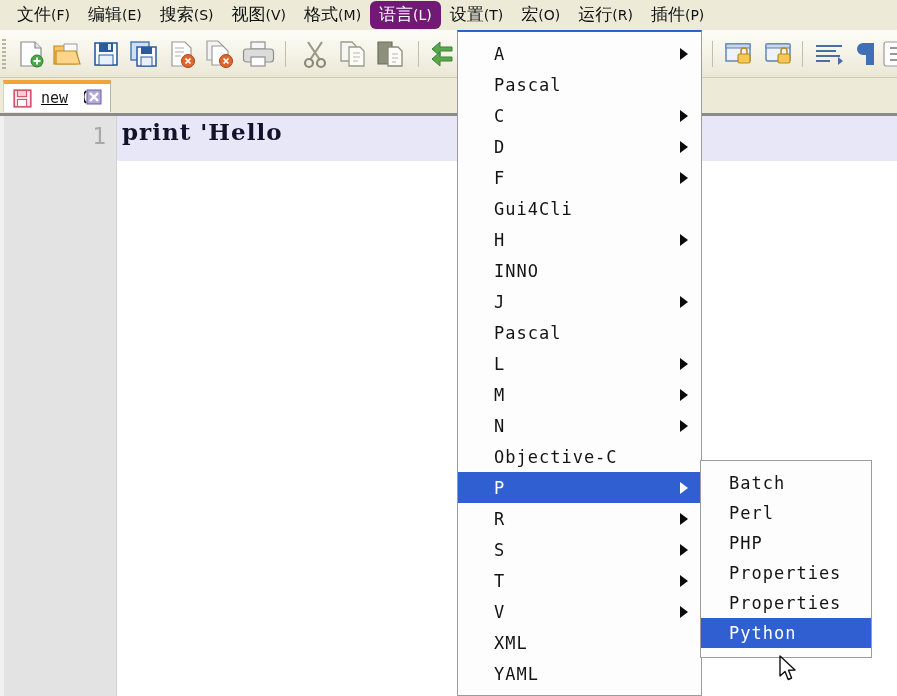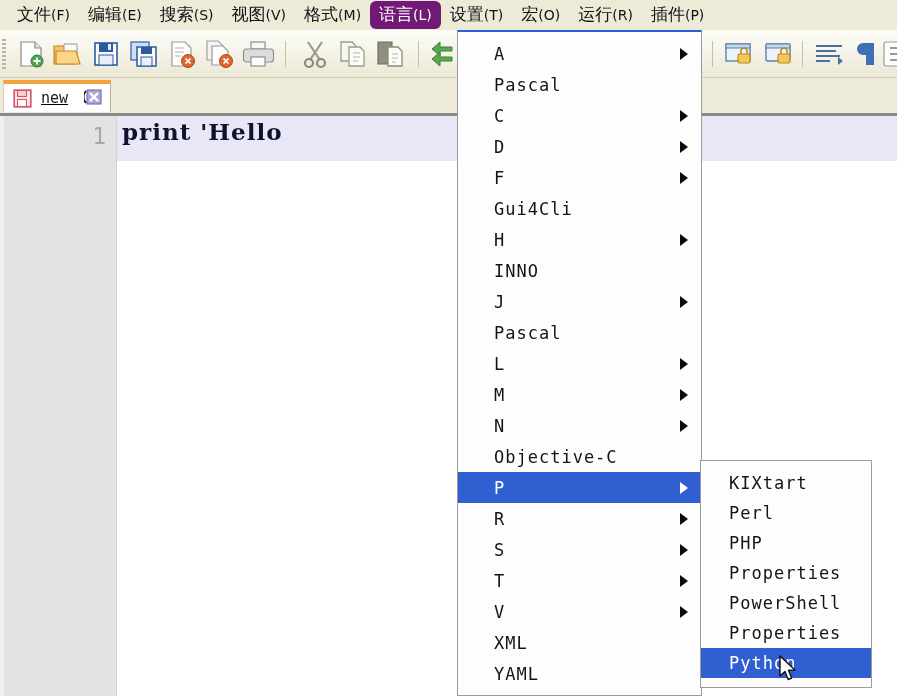"KIXtart" span { text: KIXtart -> Batch }
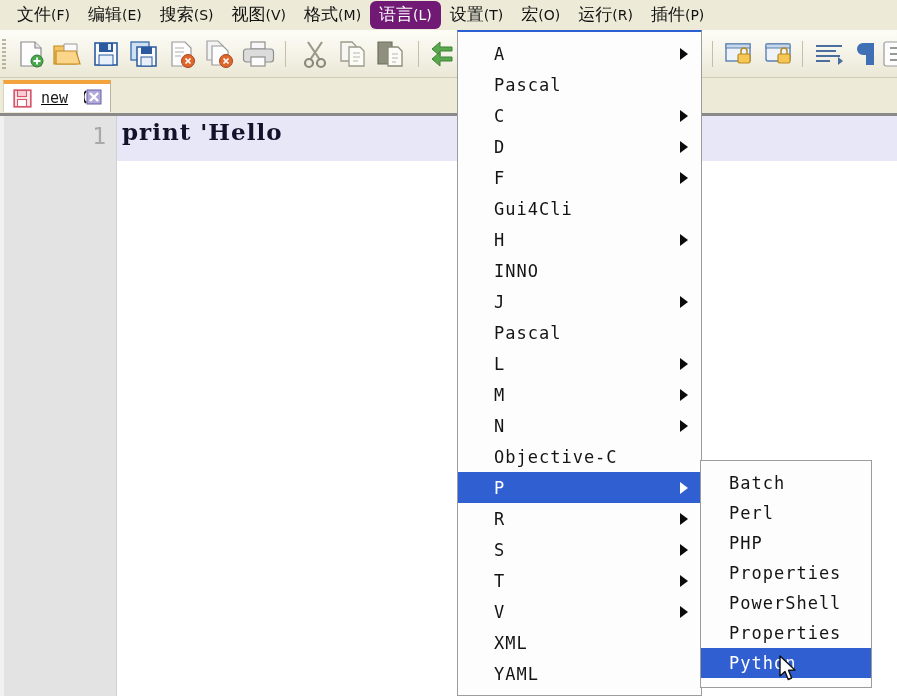"PowerShell" div.sub-row { html: <div> <span>PowerShell</span> </div> -> none }
